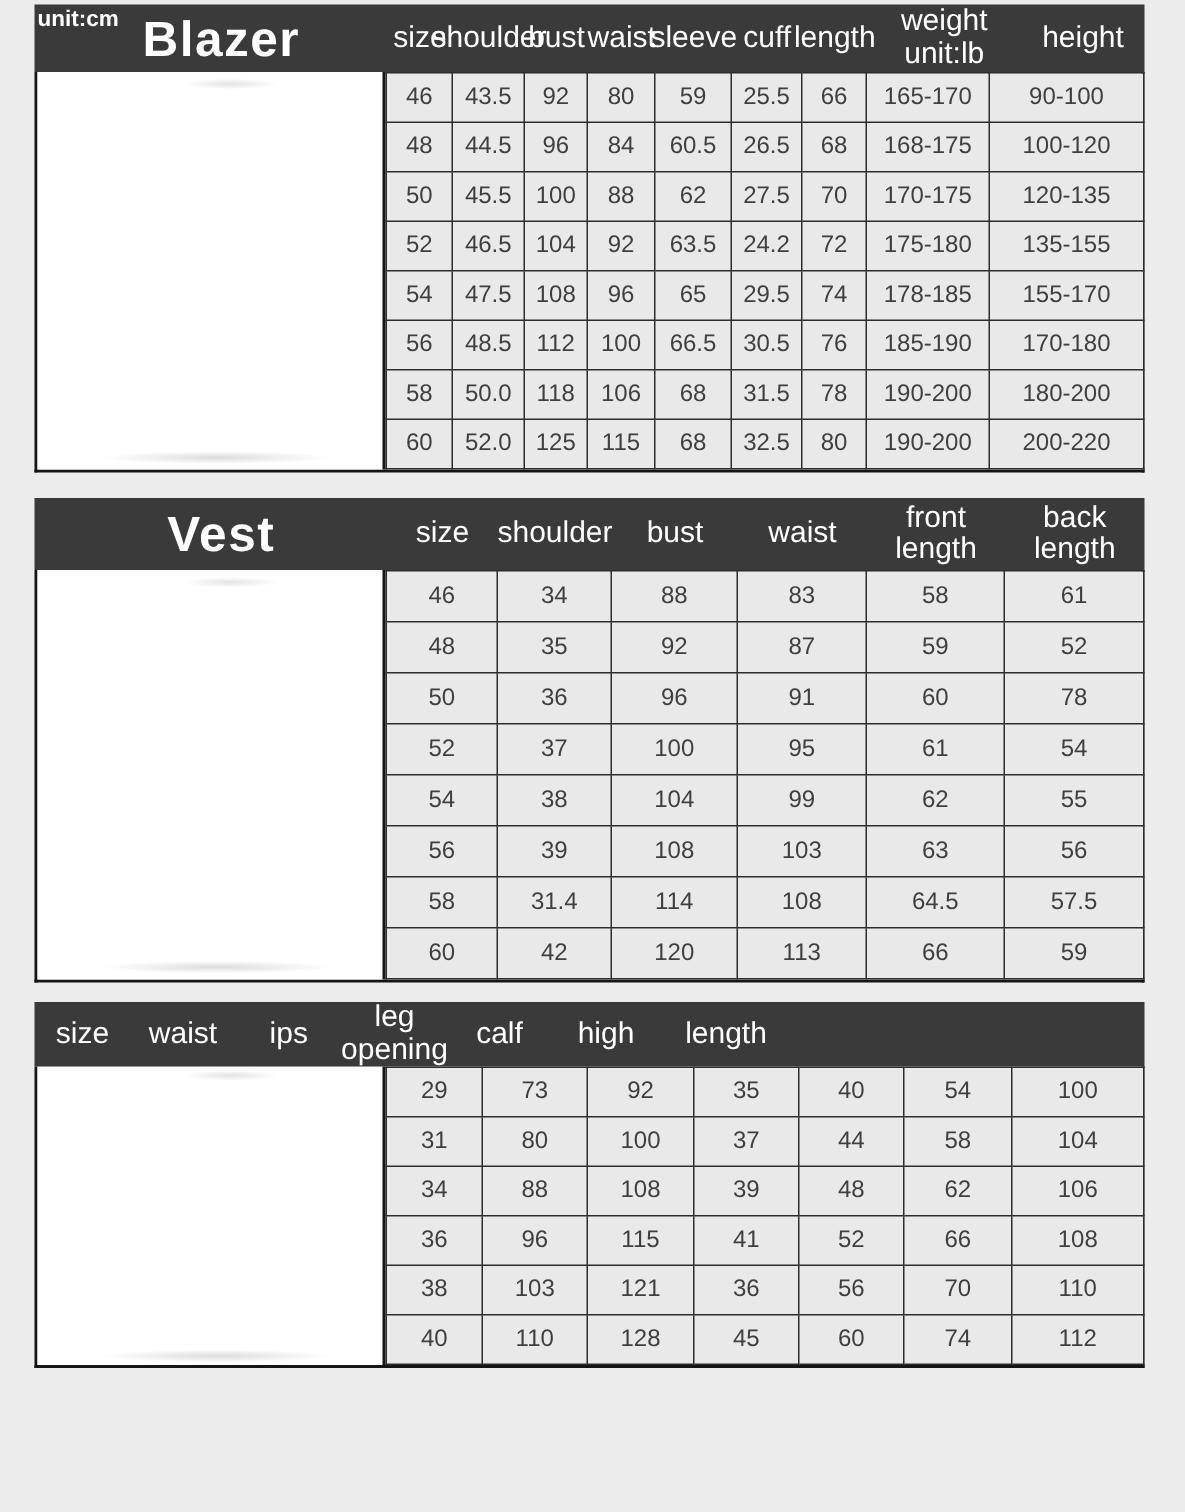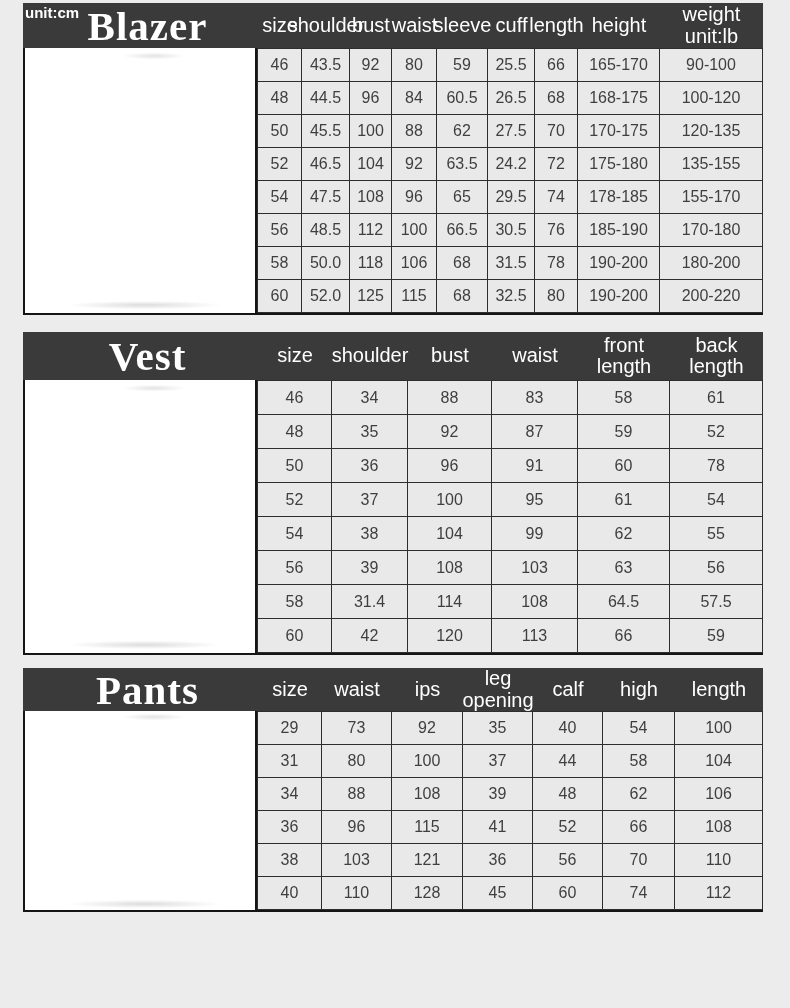"Blazer" .sec-title { font-family: Liberation Serif, serif -> none; font-size: 41px -> 33px }
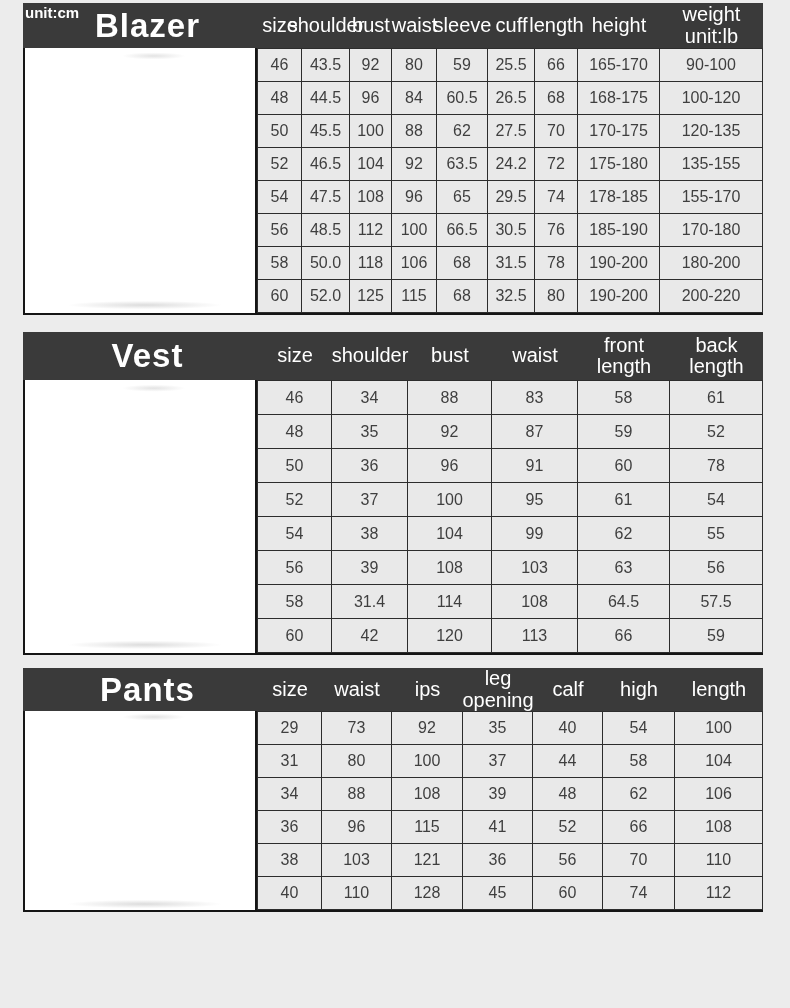"height" div.col-h { order: before "weight" -> after "weight" }
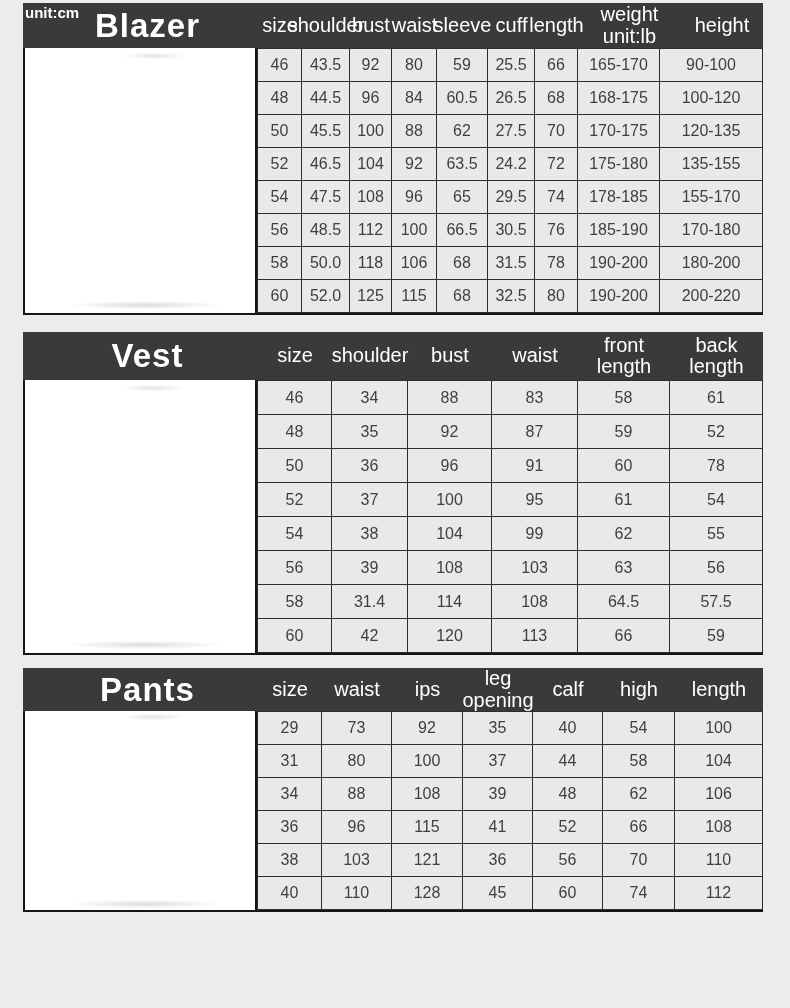"Pants" div.title-cell { html: <div> <span>Pants</span> </div> -> none }
